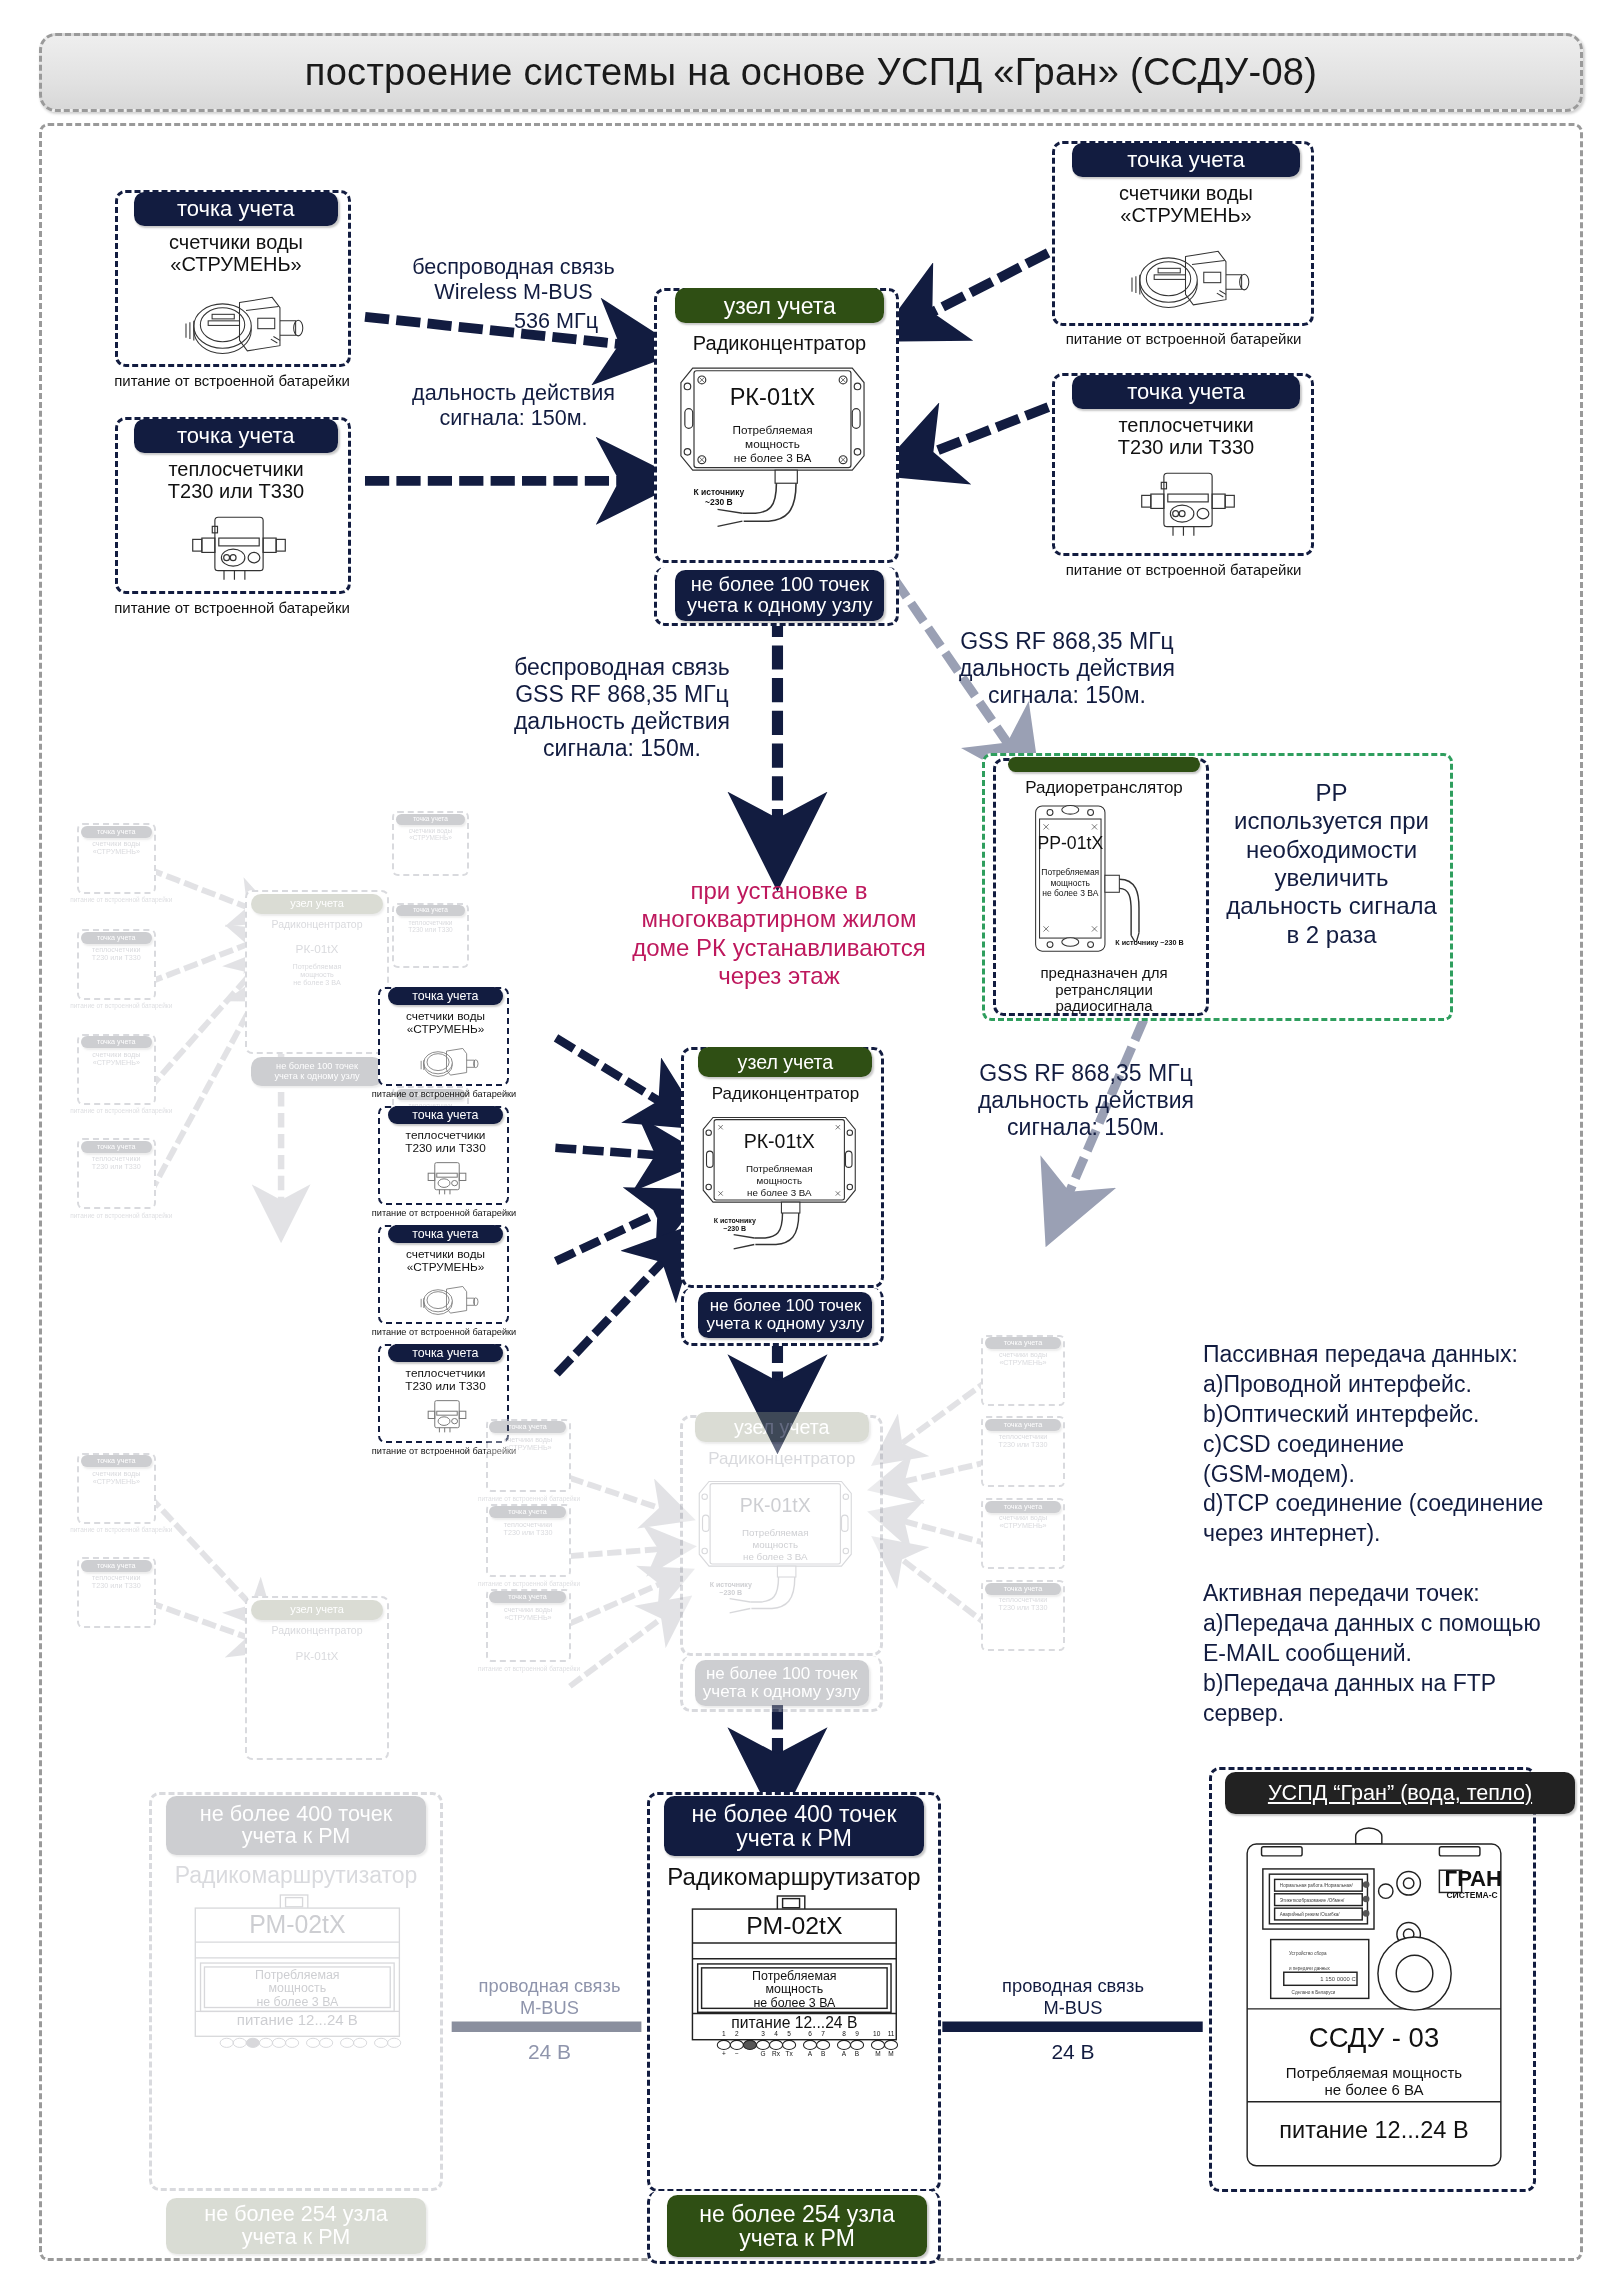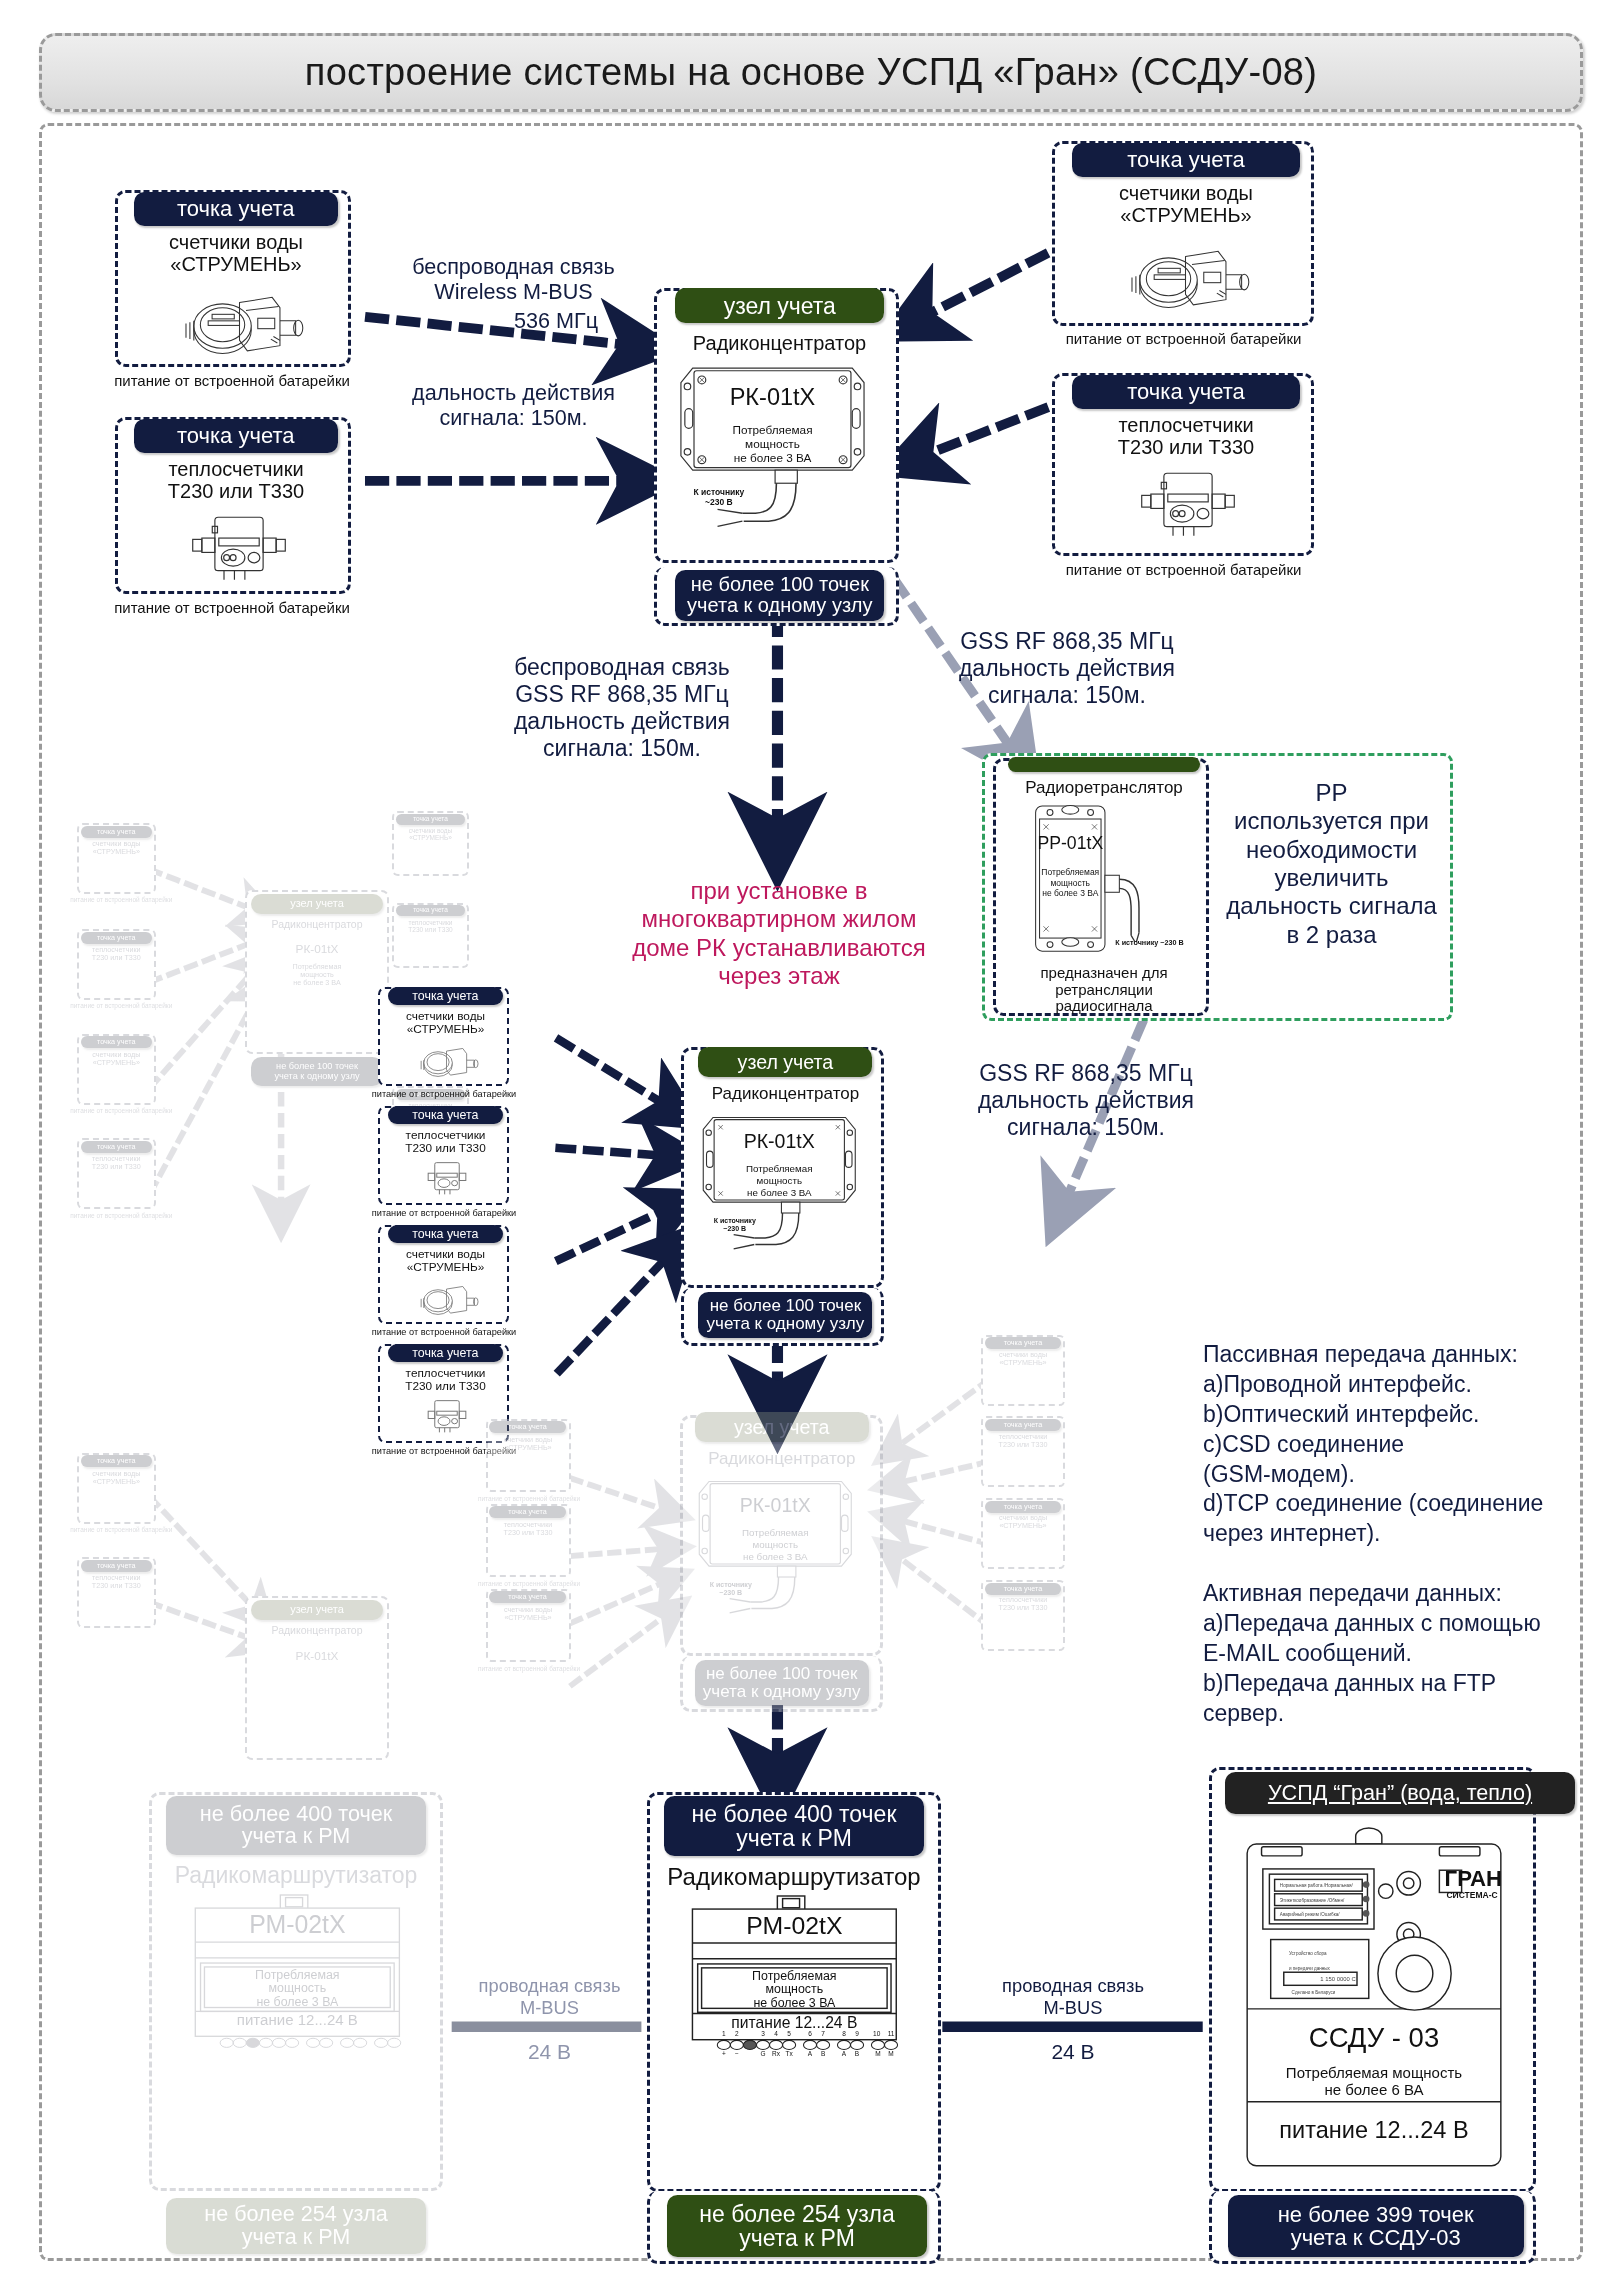"Активная передачи данных:" div.infotext { text: данных -> точек }
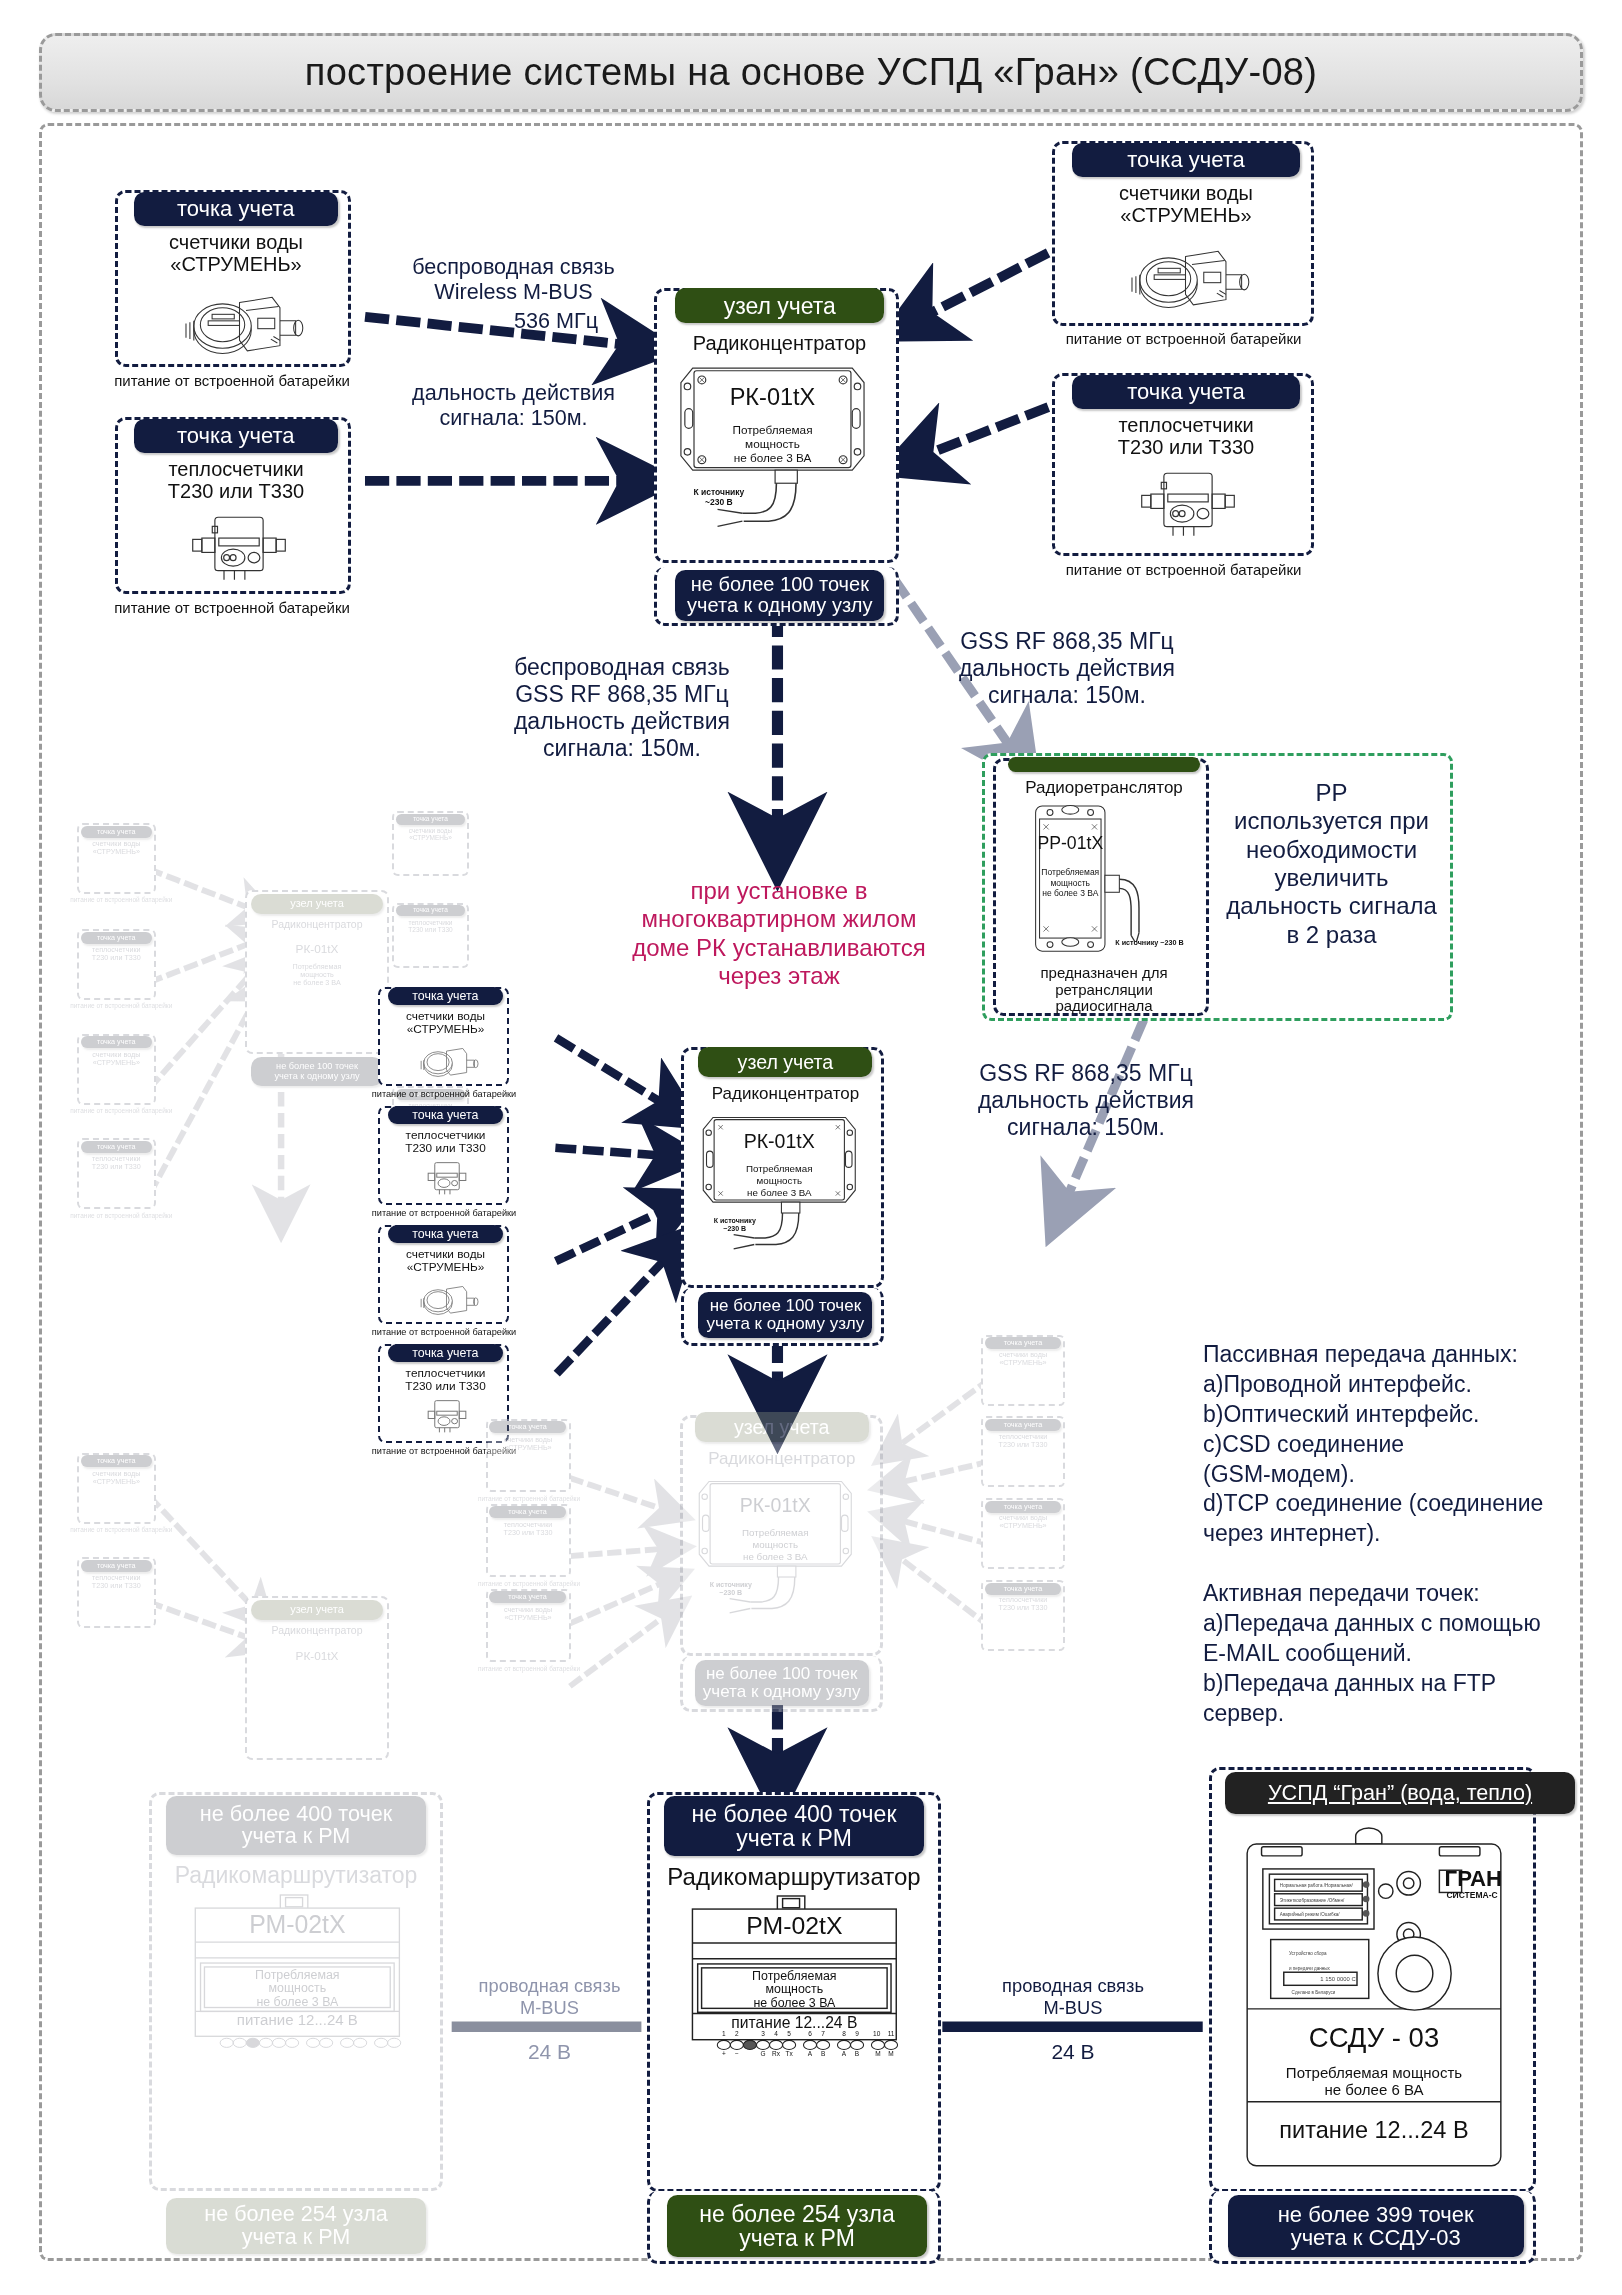"не более 399 точек" div.abs { html: <div> <div> <span>не более 399 точек учета к ССДУ-03</span> </div> </div> -> none }
